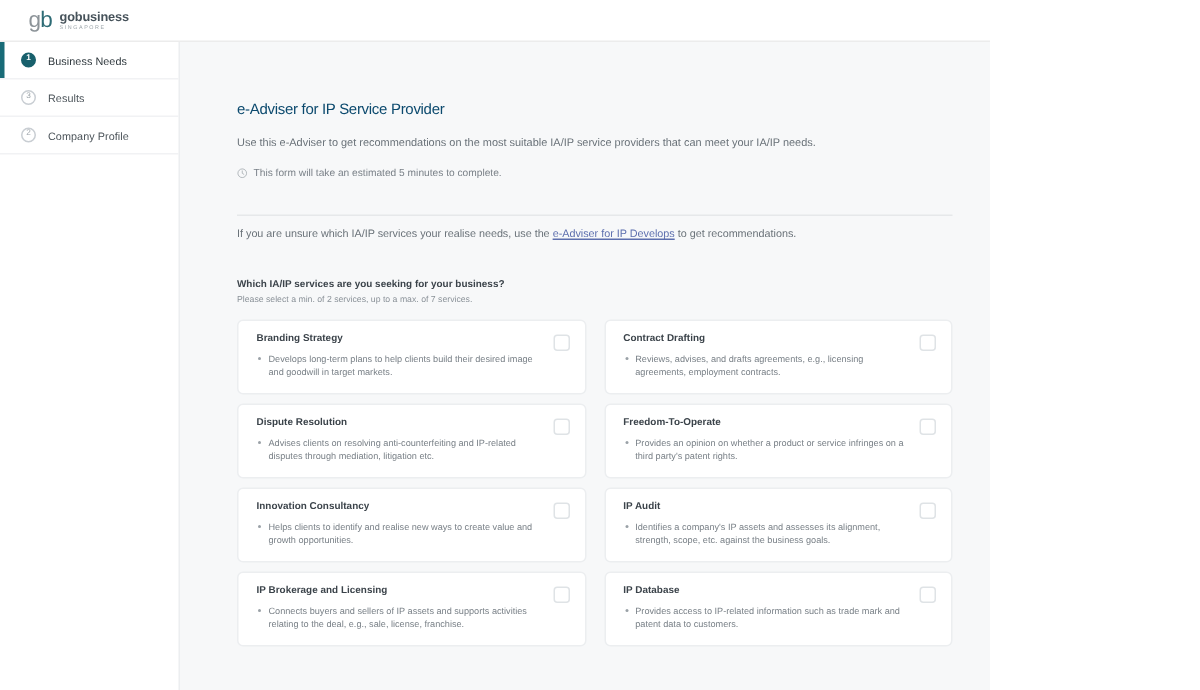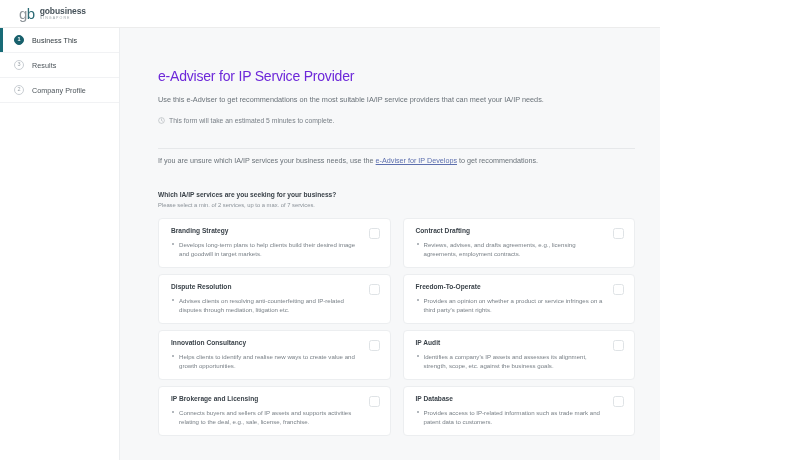"Business This" span.step-label { text: This -> Needs }
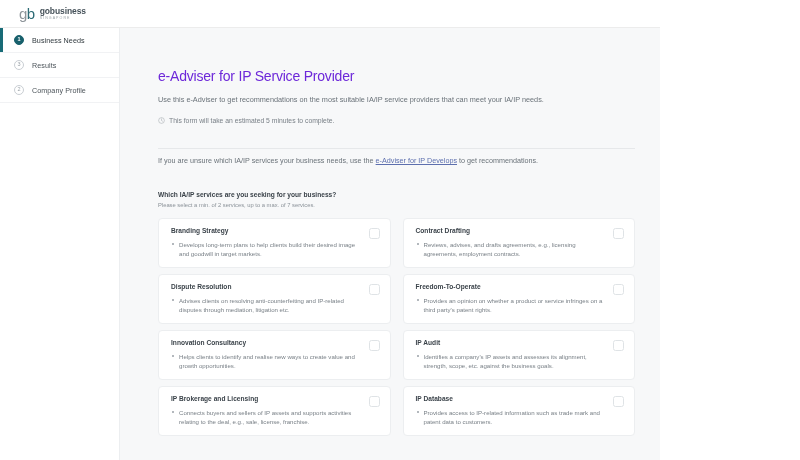"e-Adviser for IP Service Provider" .page-title { color: #6d28d9 -> #0c4a6e; font-size: 14px -> 10px }
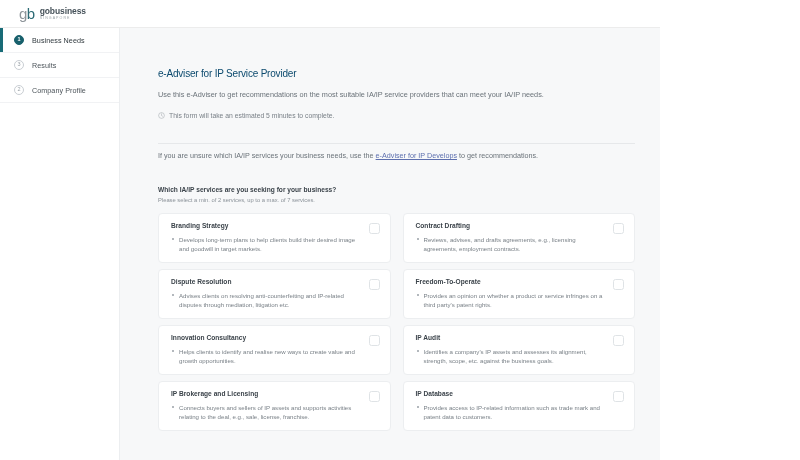"If you are unsure which" span { text: business -> realise }
